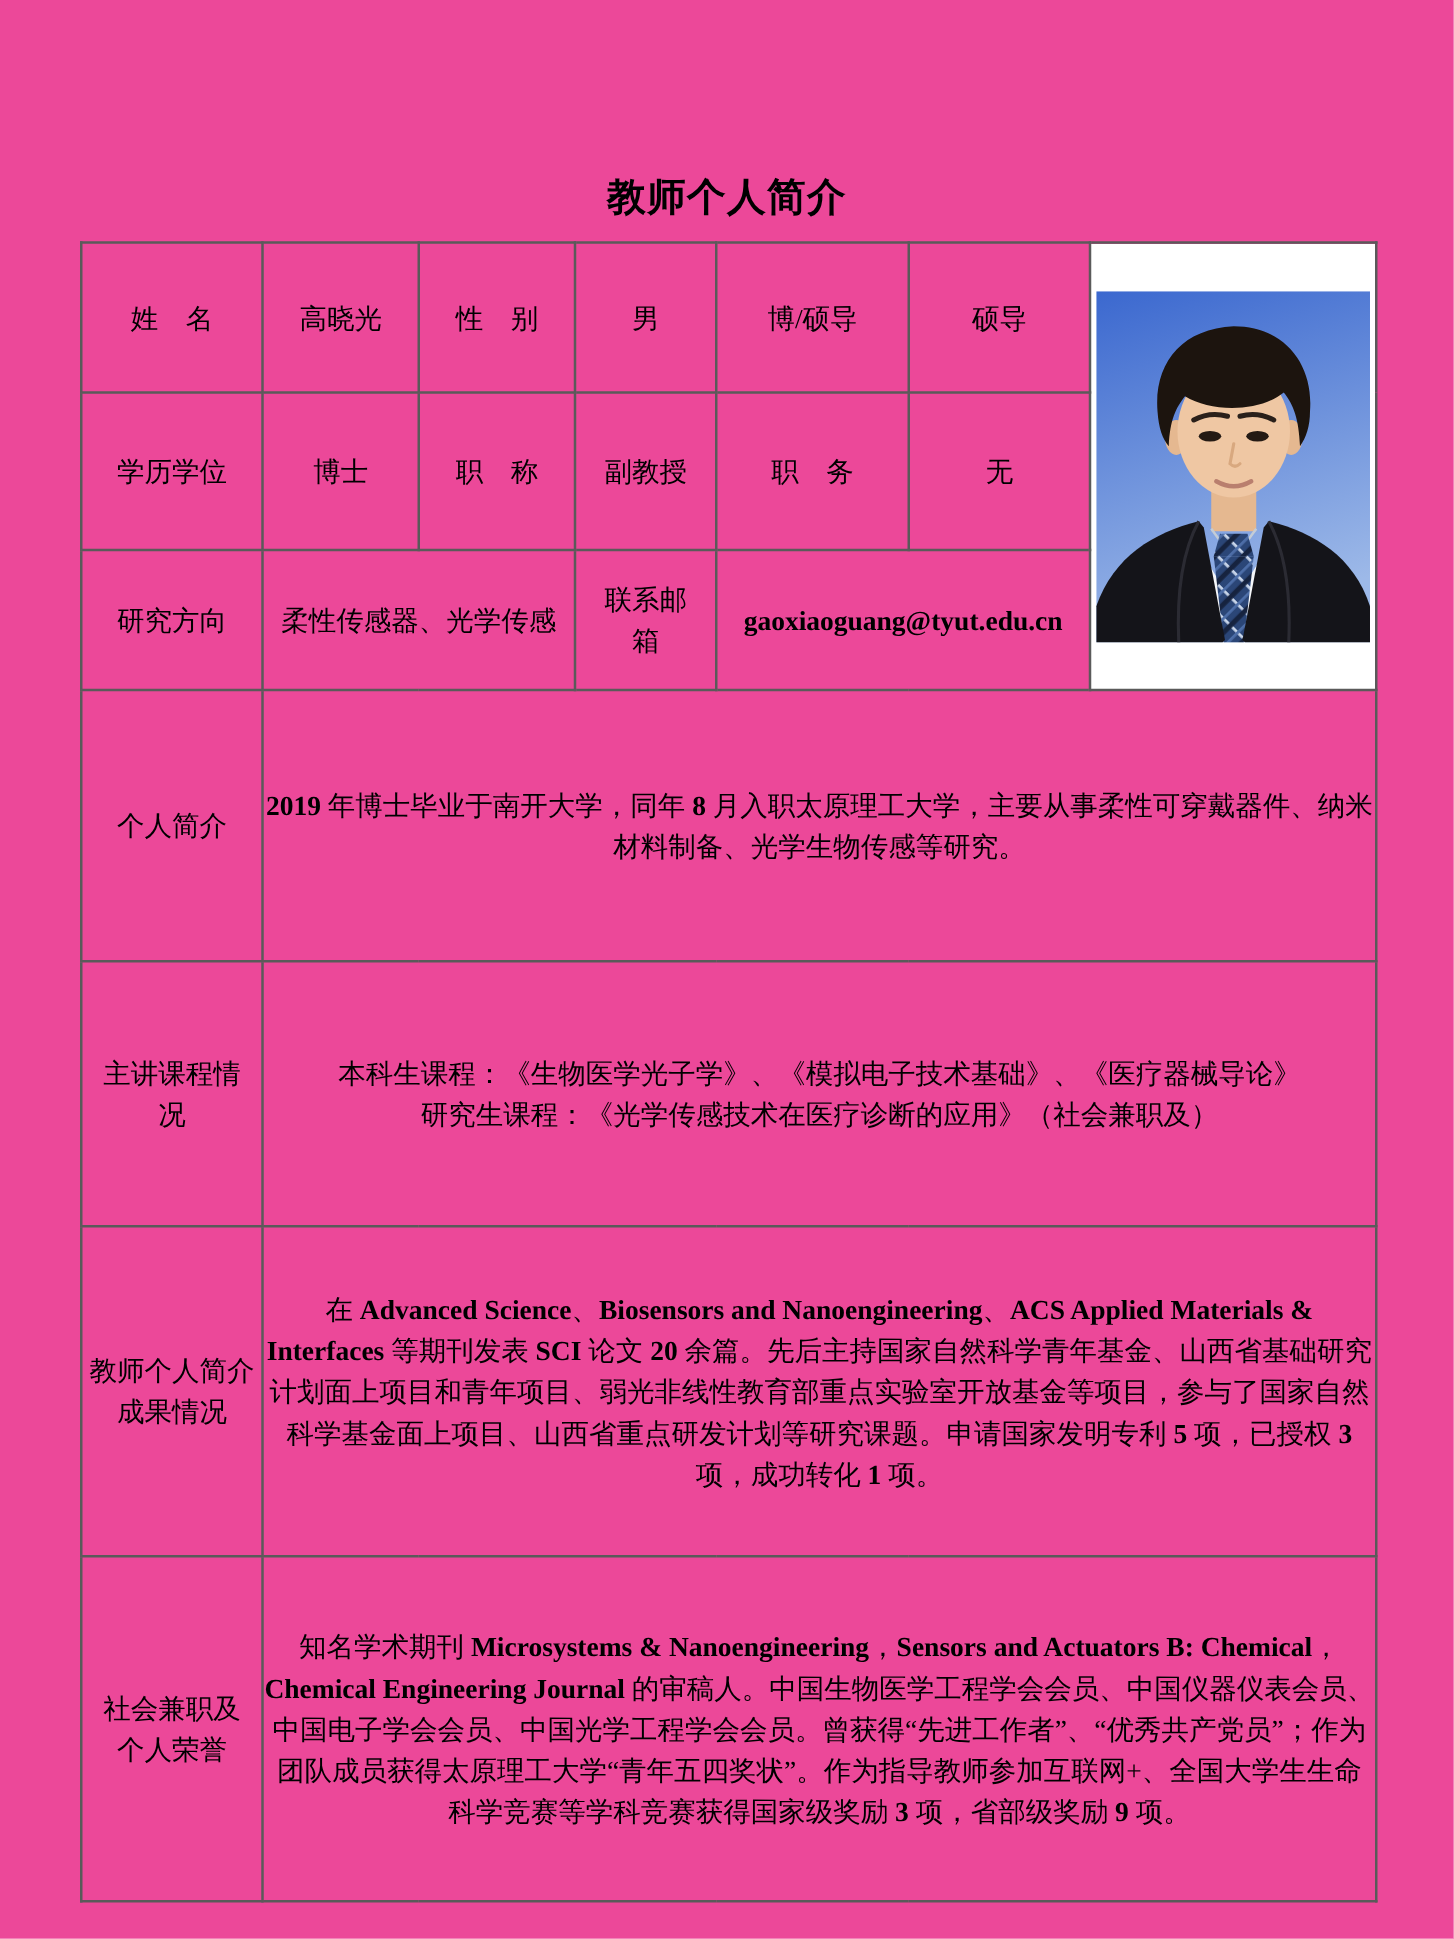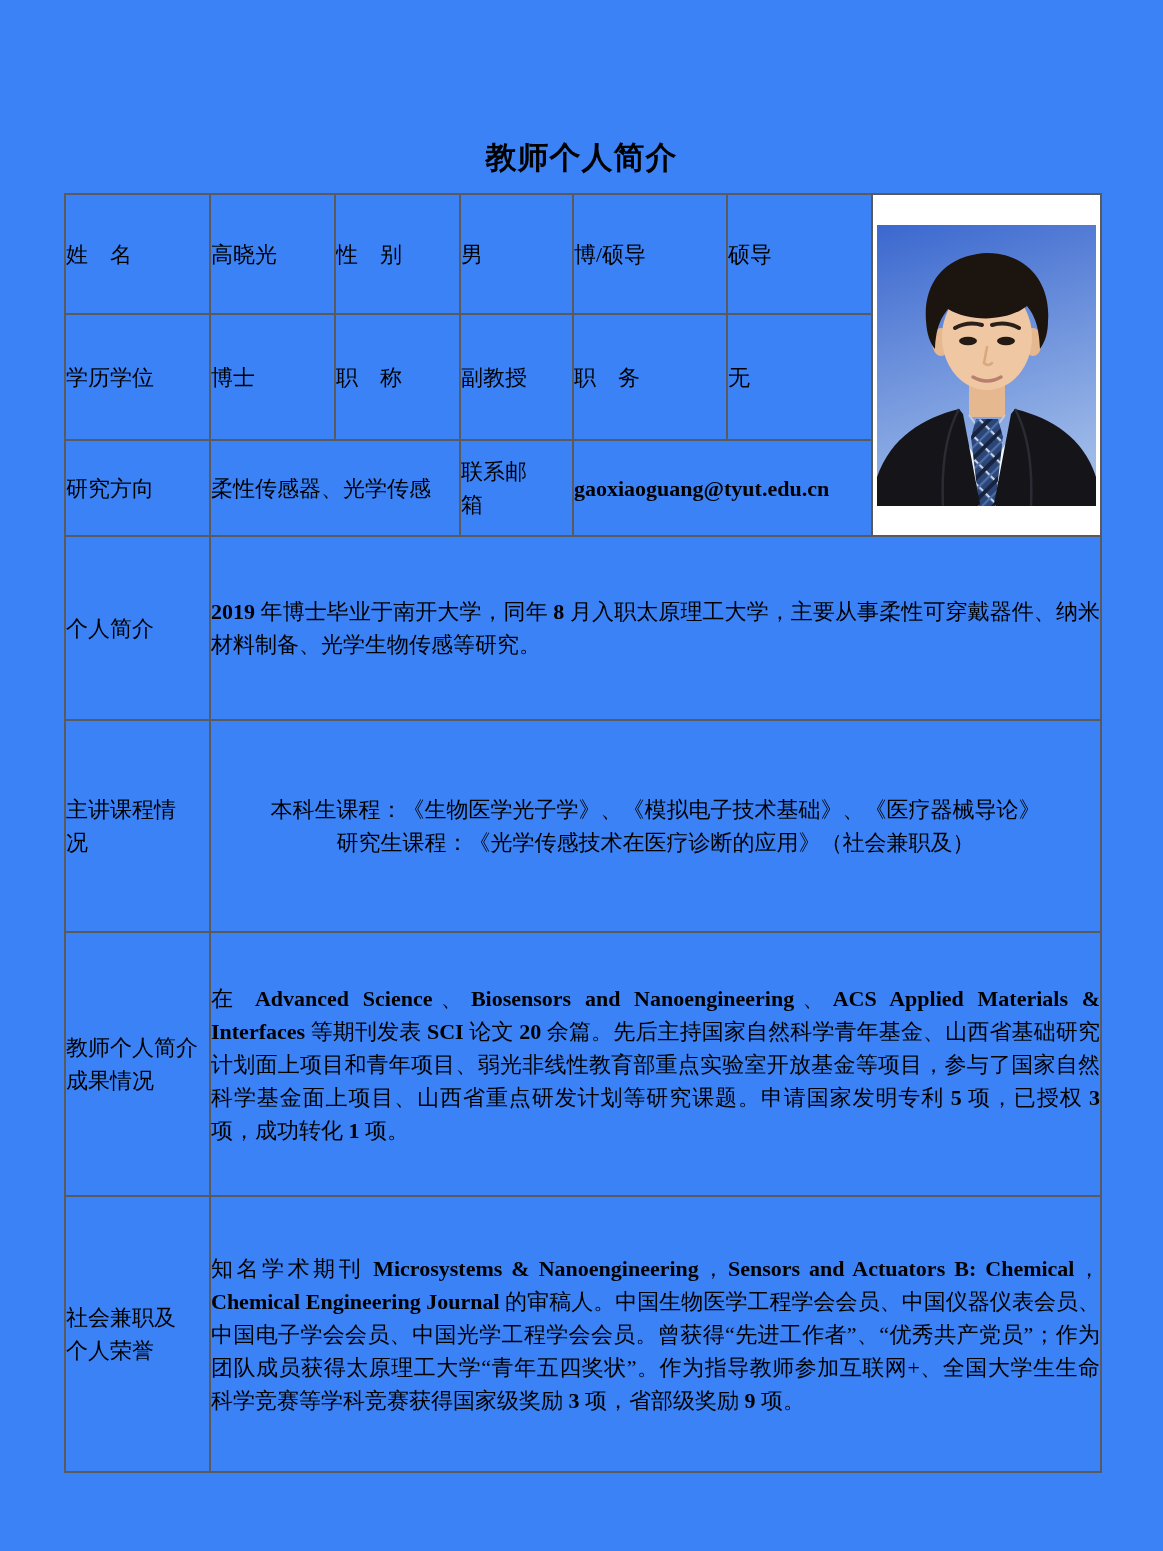"教师个人简介" .page { background: #3b82f6 -> #ec4899 }
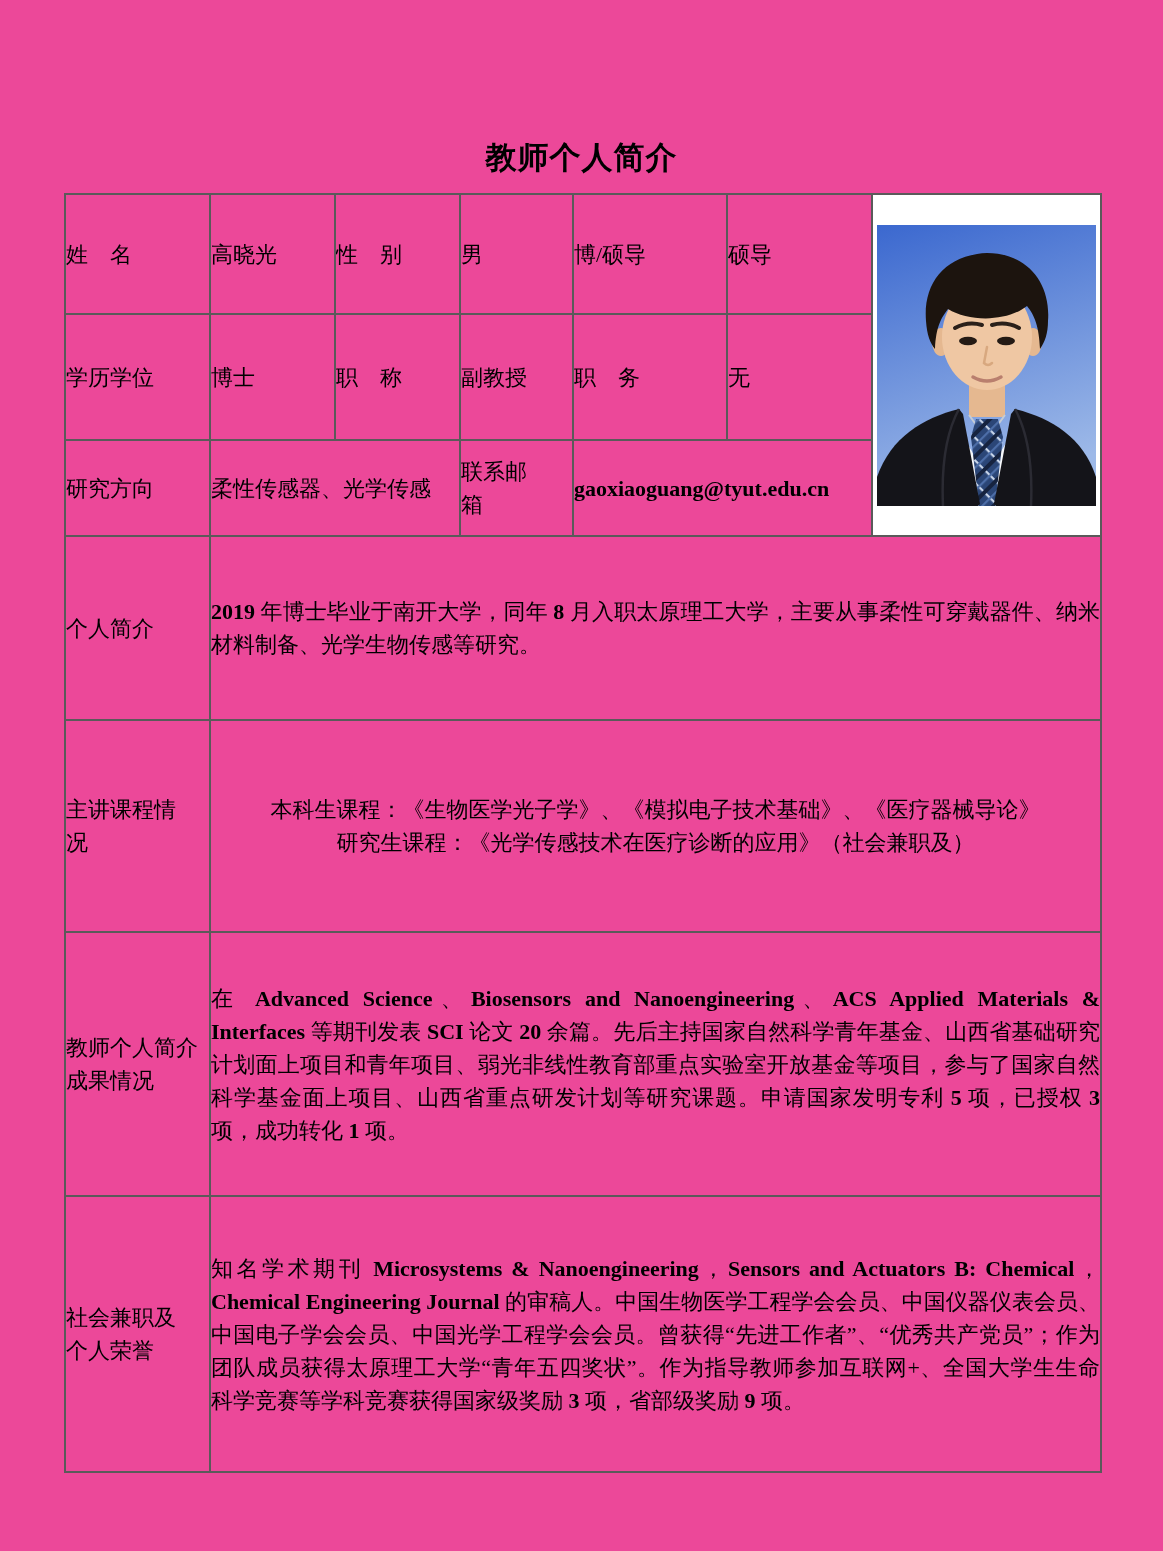"姓 名" table.profile td { text-align: none -> center }
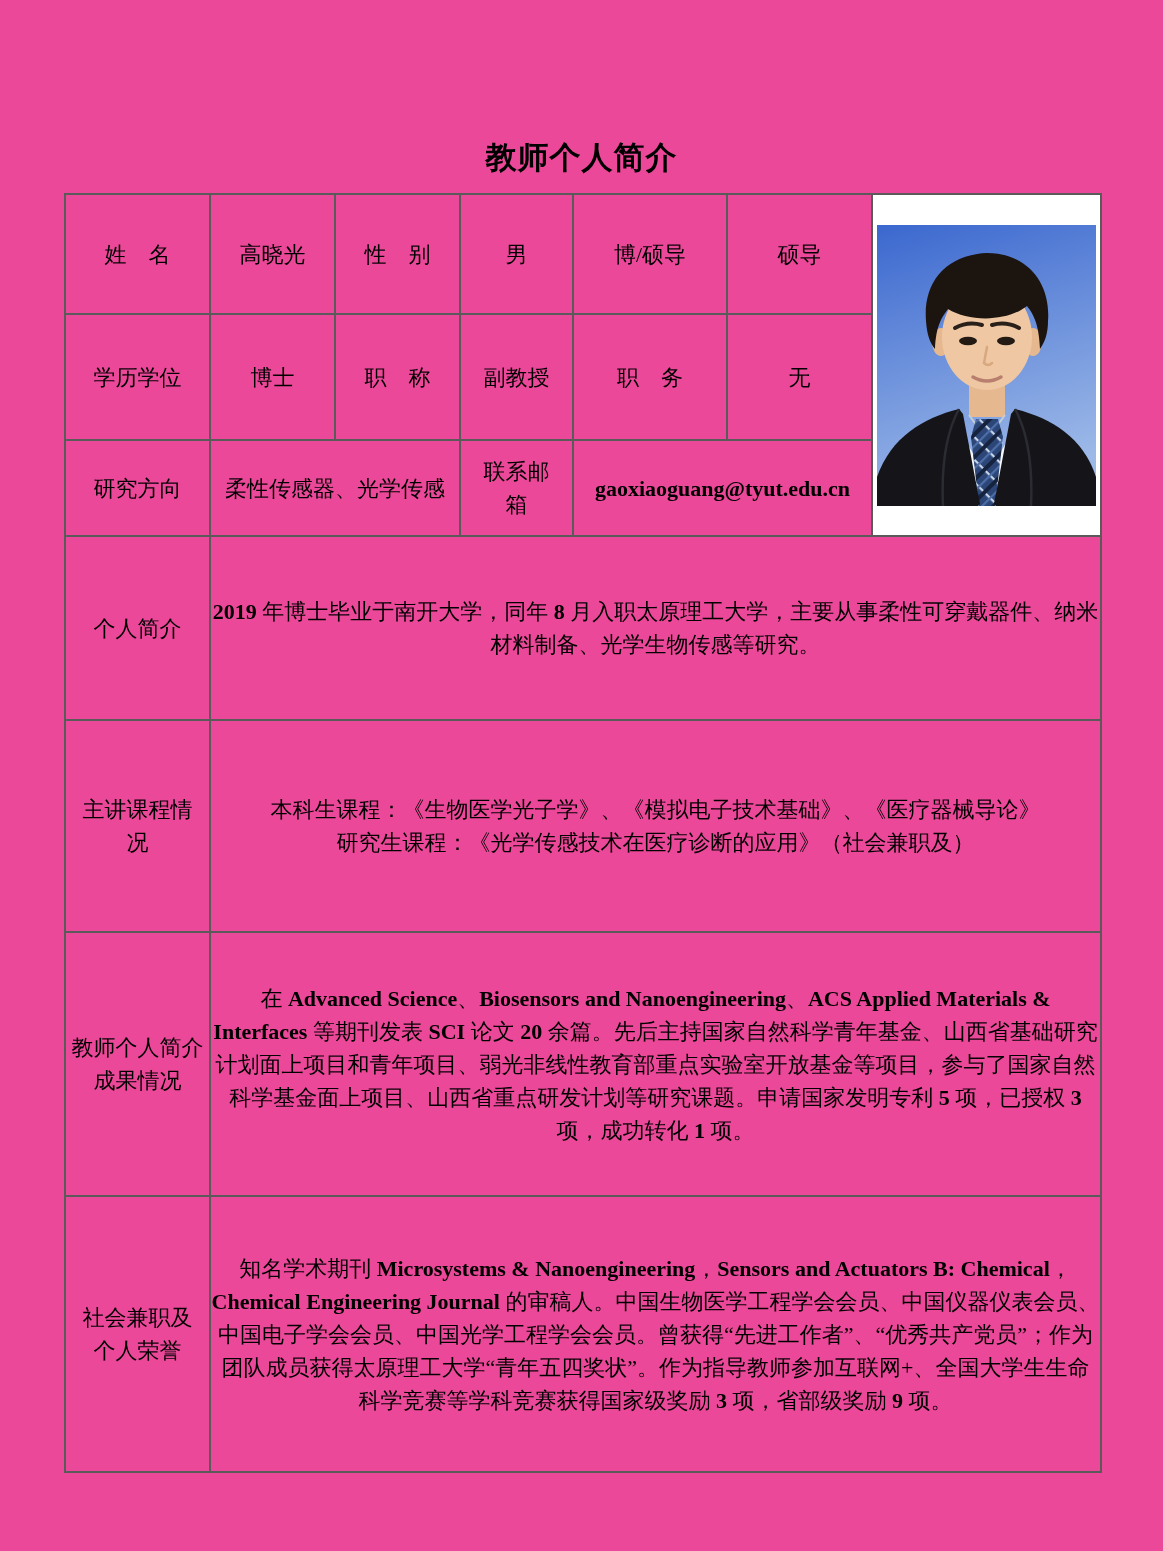"研究方向" tr { height: 96px -> 112px }
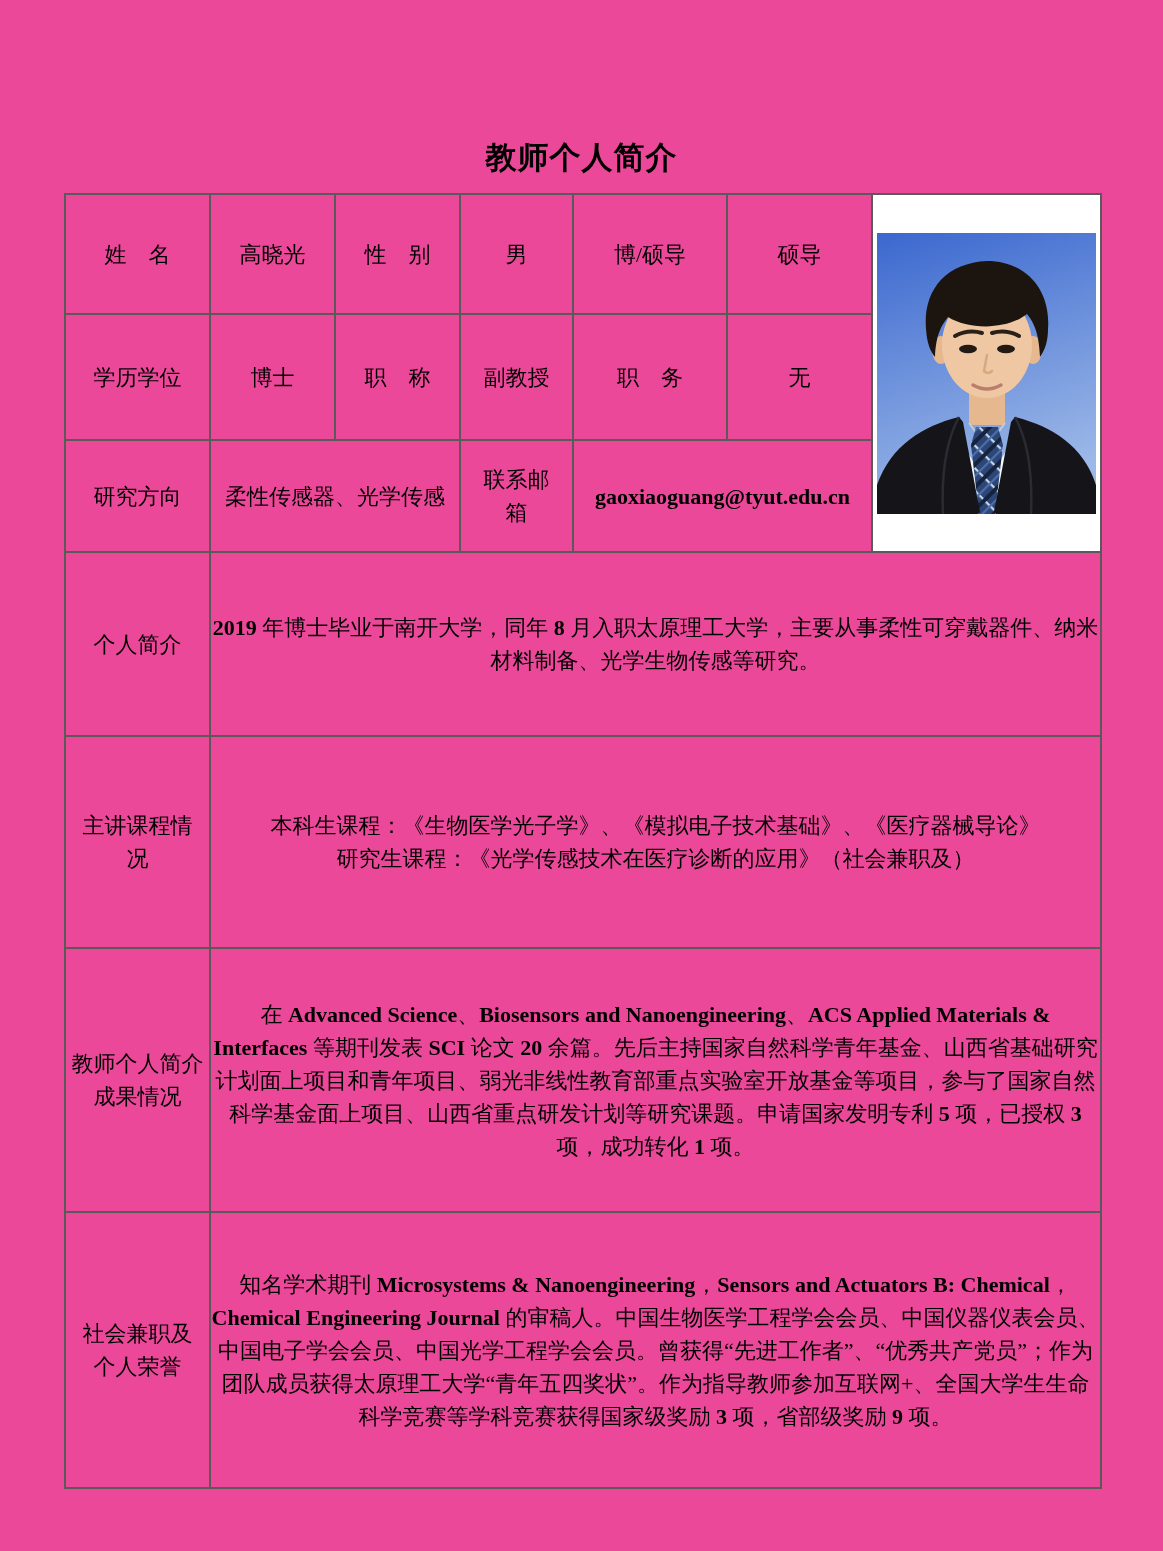"个人简介" tr { height: 184px -> 217px }
